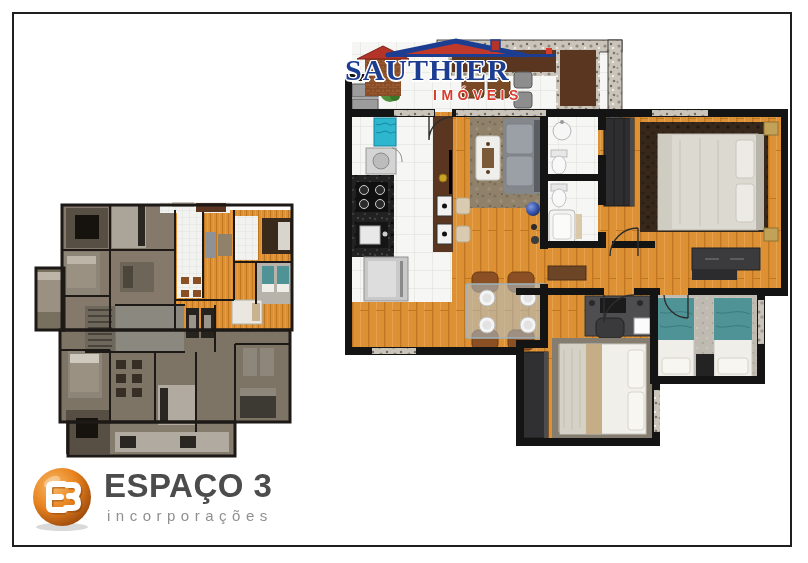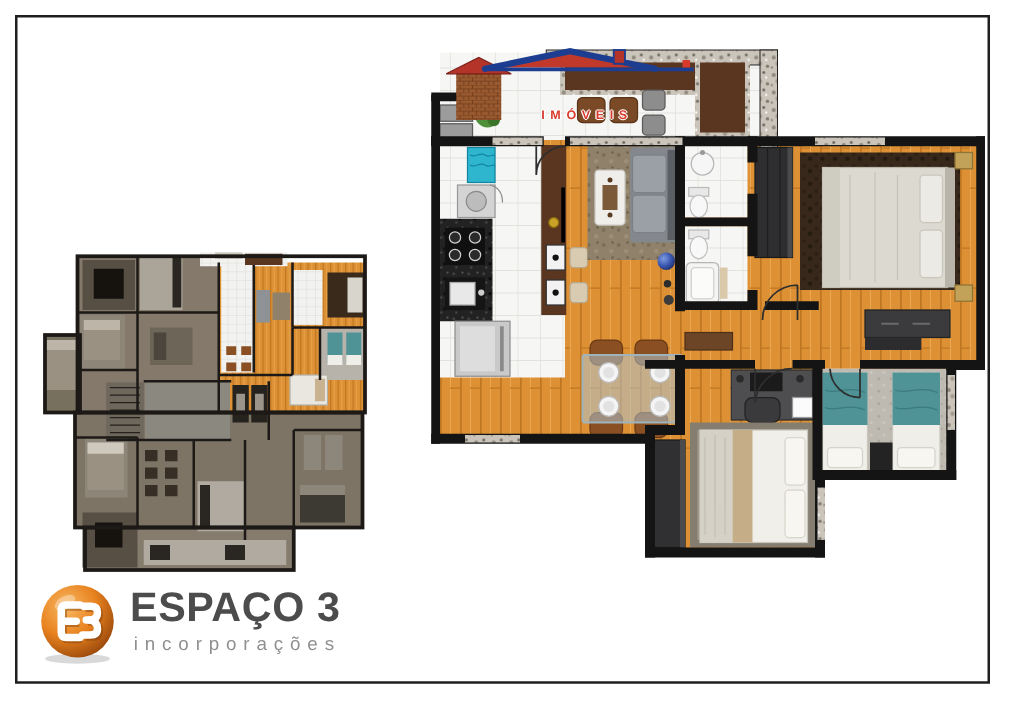"SAUTHIER" div.s-name { html: none -> <div>SAUTHIER</div> }
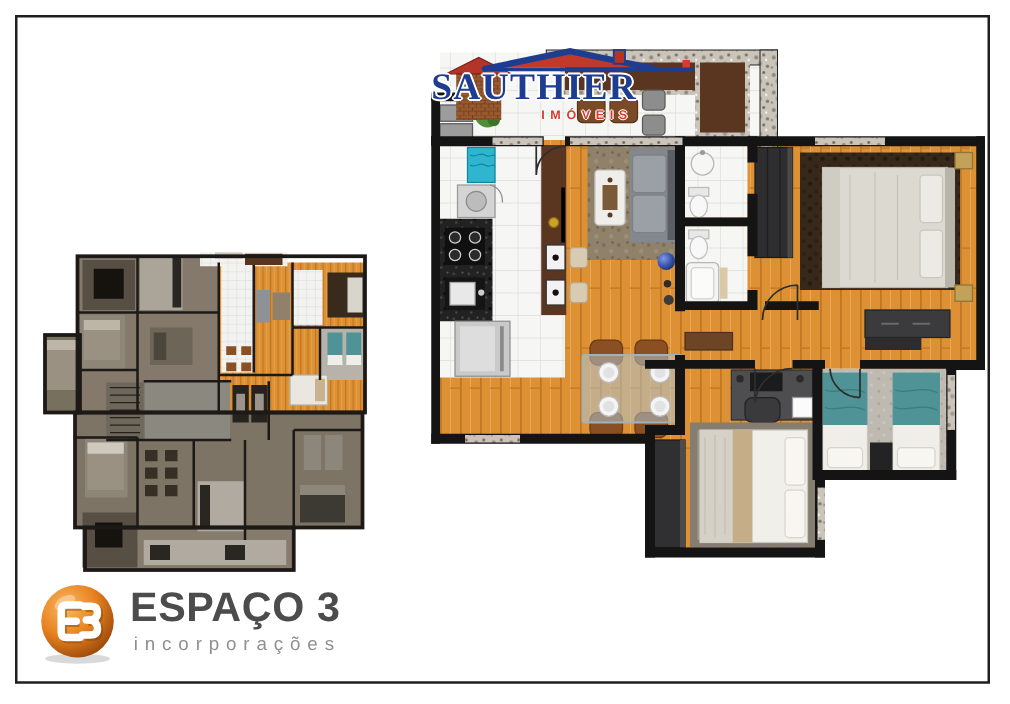"IMÓVEIS" .s-tag { font-size: 10px -> 14px }
